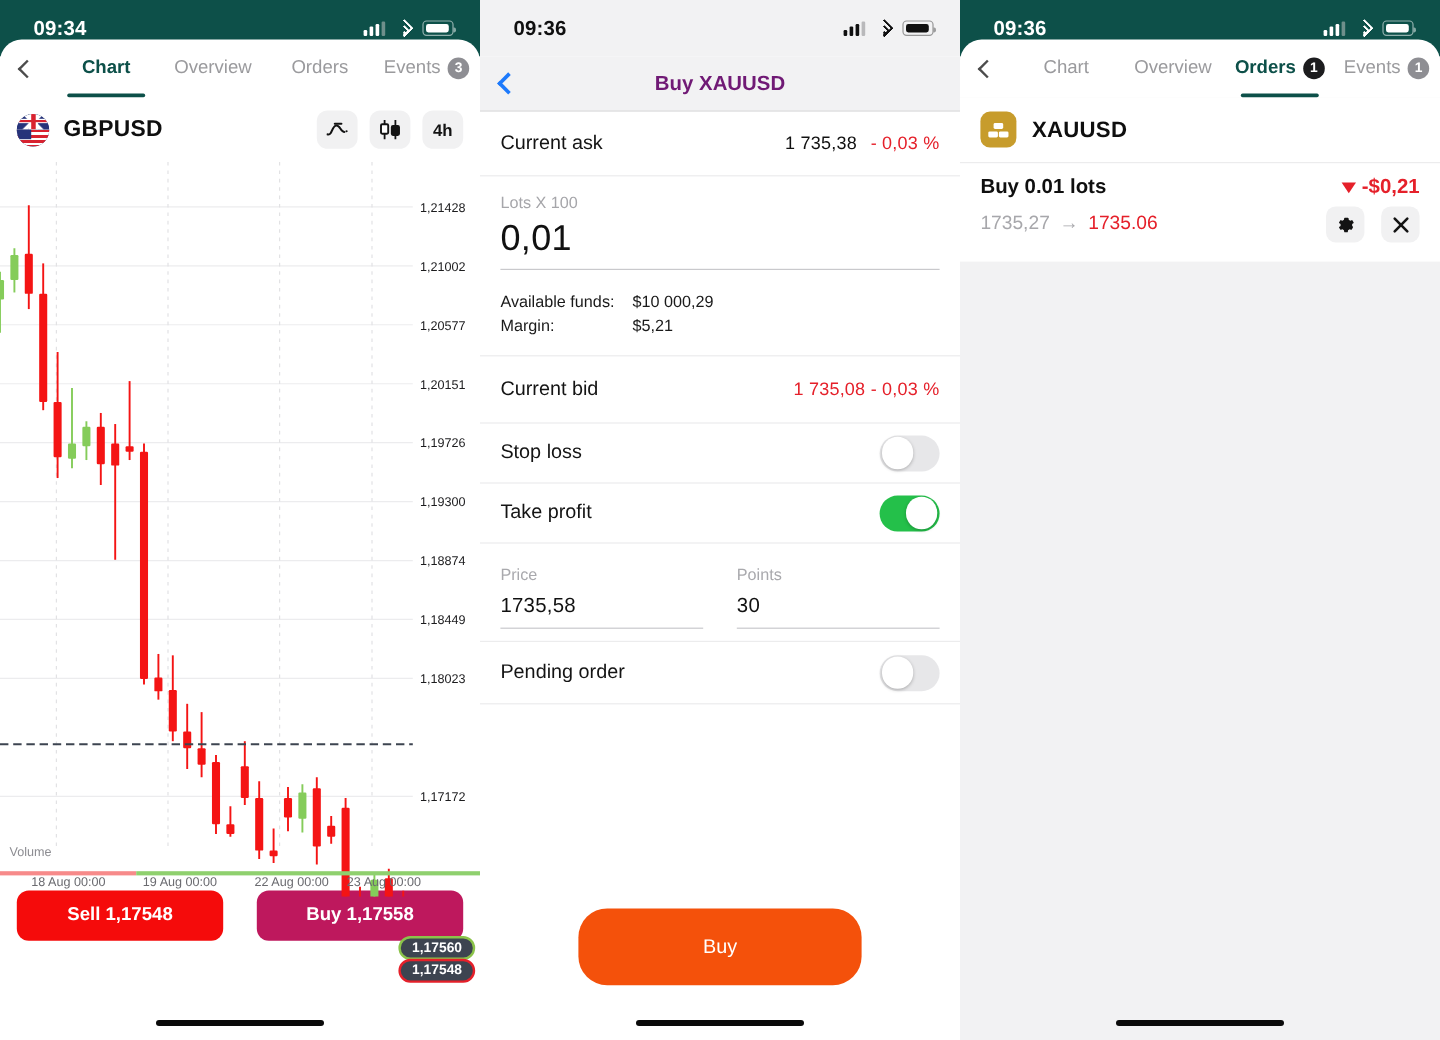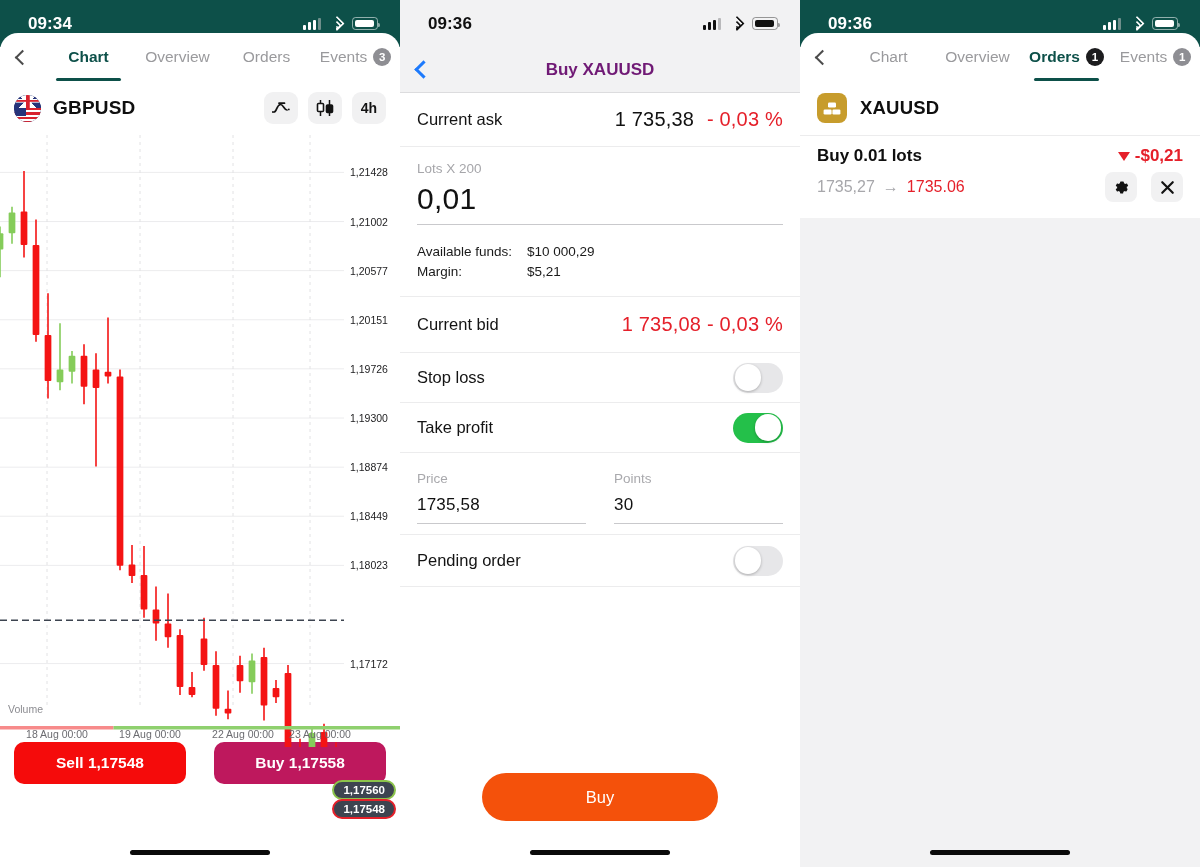"1 735,38 - 0,03 %" .row-val { font-size: 20px -> 15px }
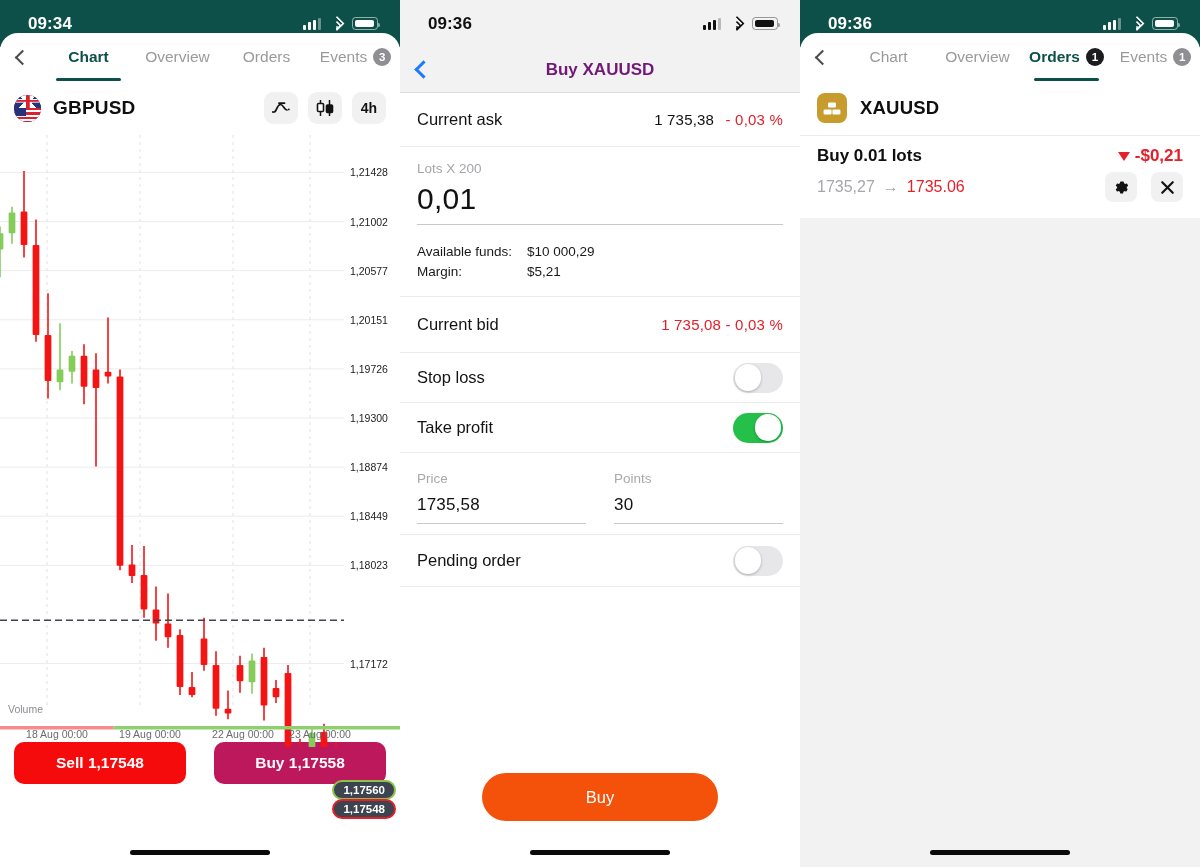"Lots X 200" div.lots-cap { text: 200 -> 100 }
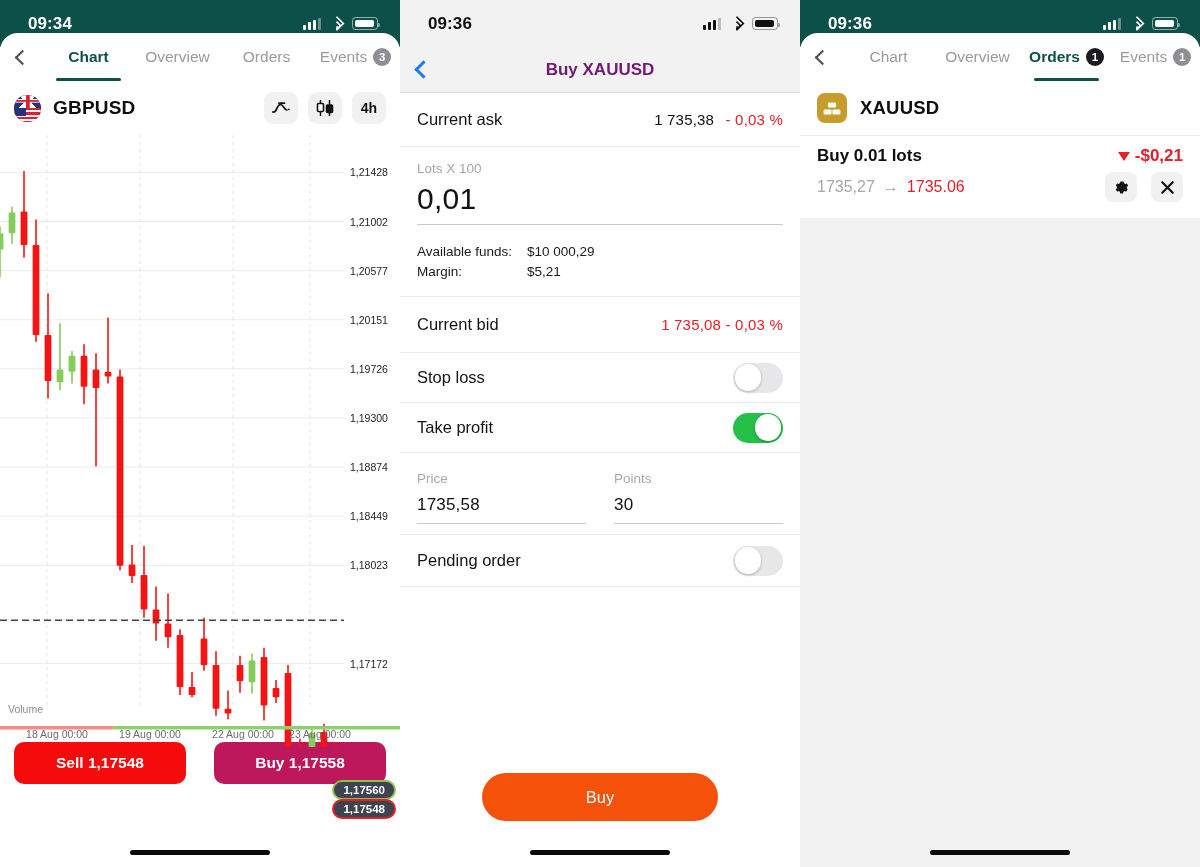"Buy" .cta { height: 48px -> 64px }
